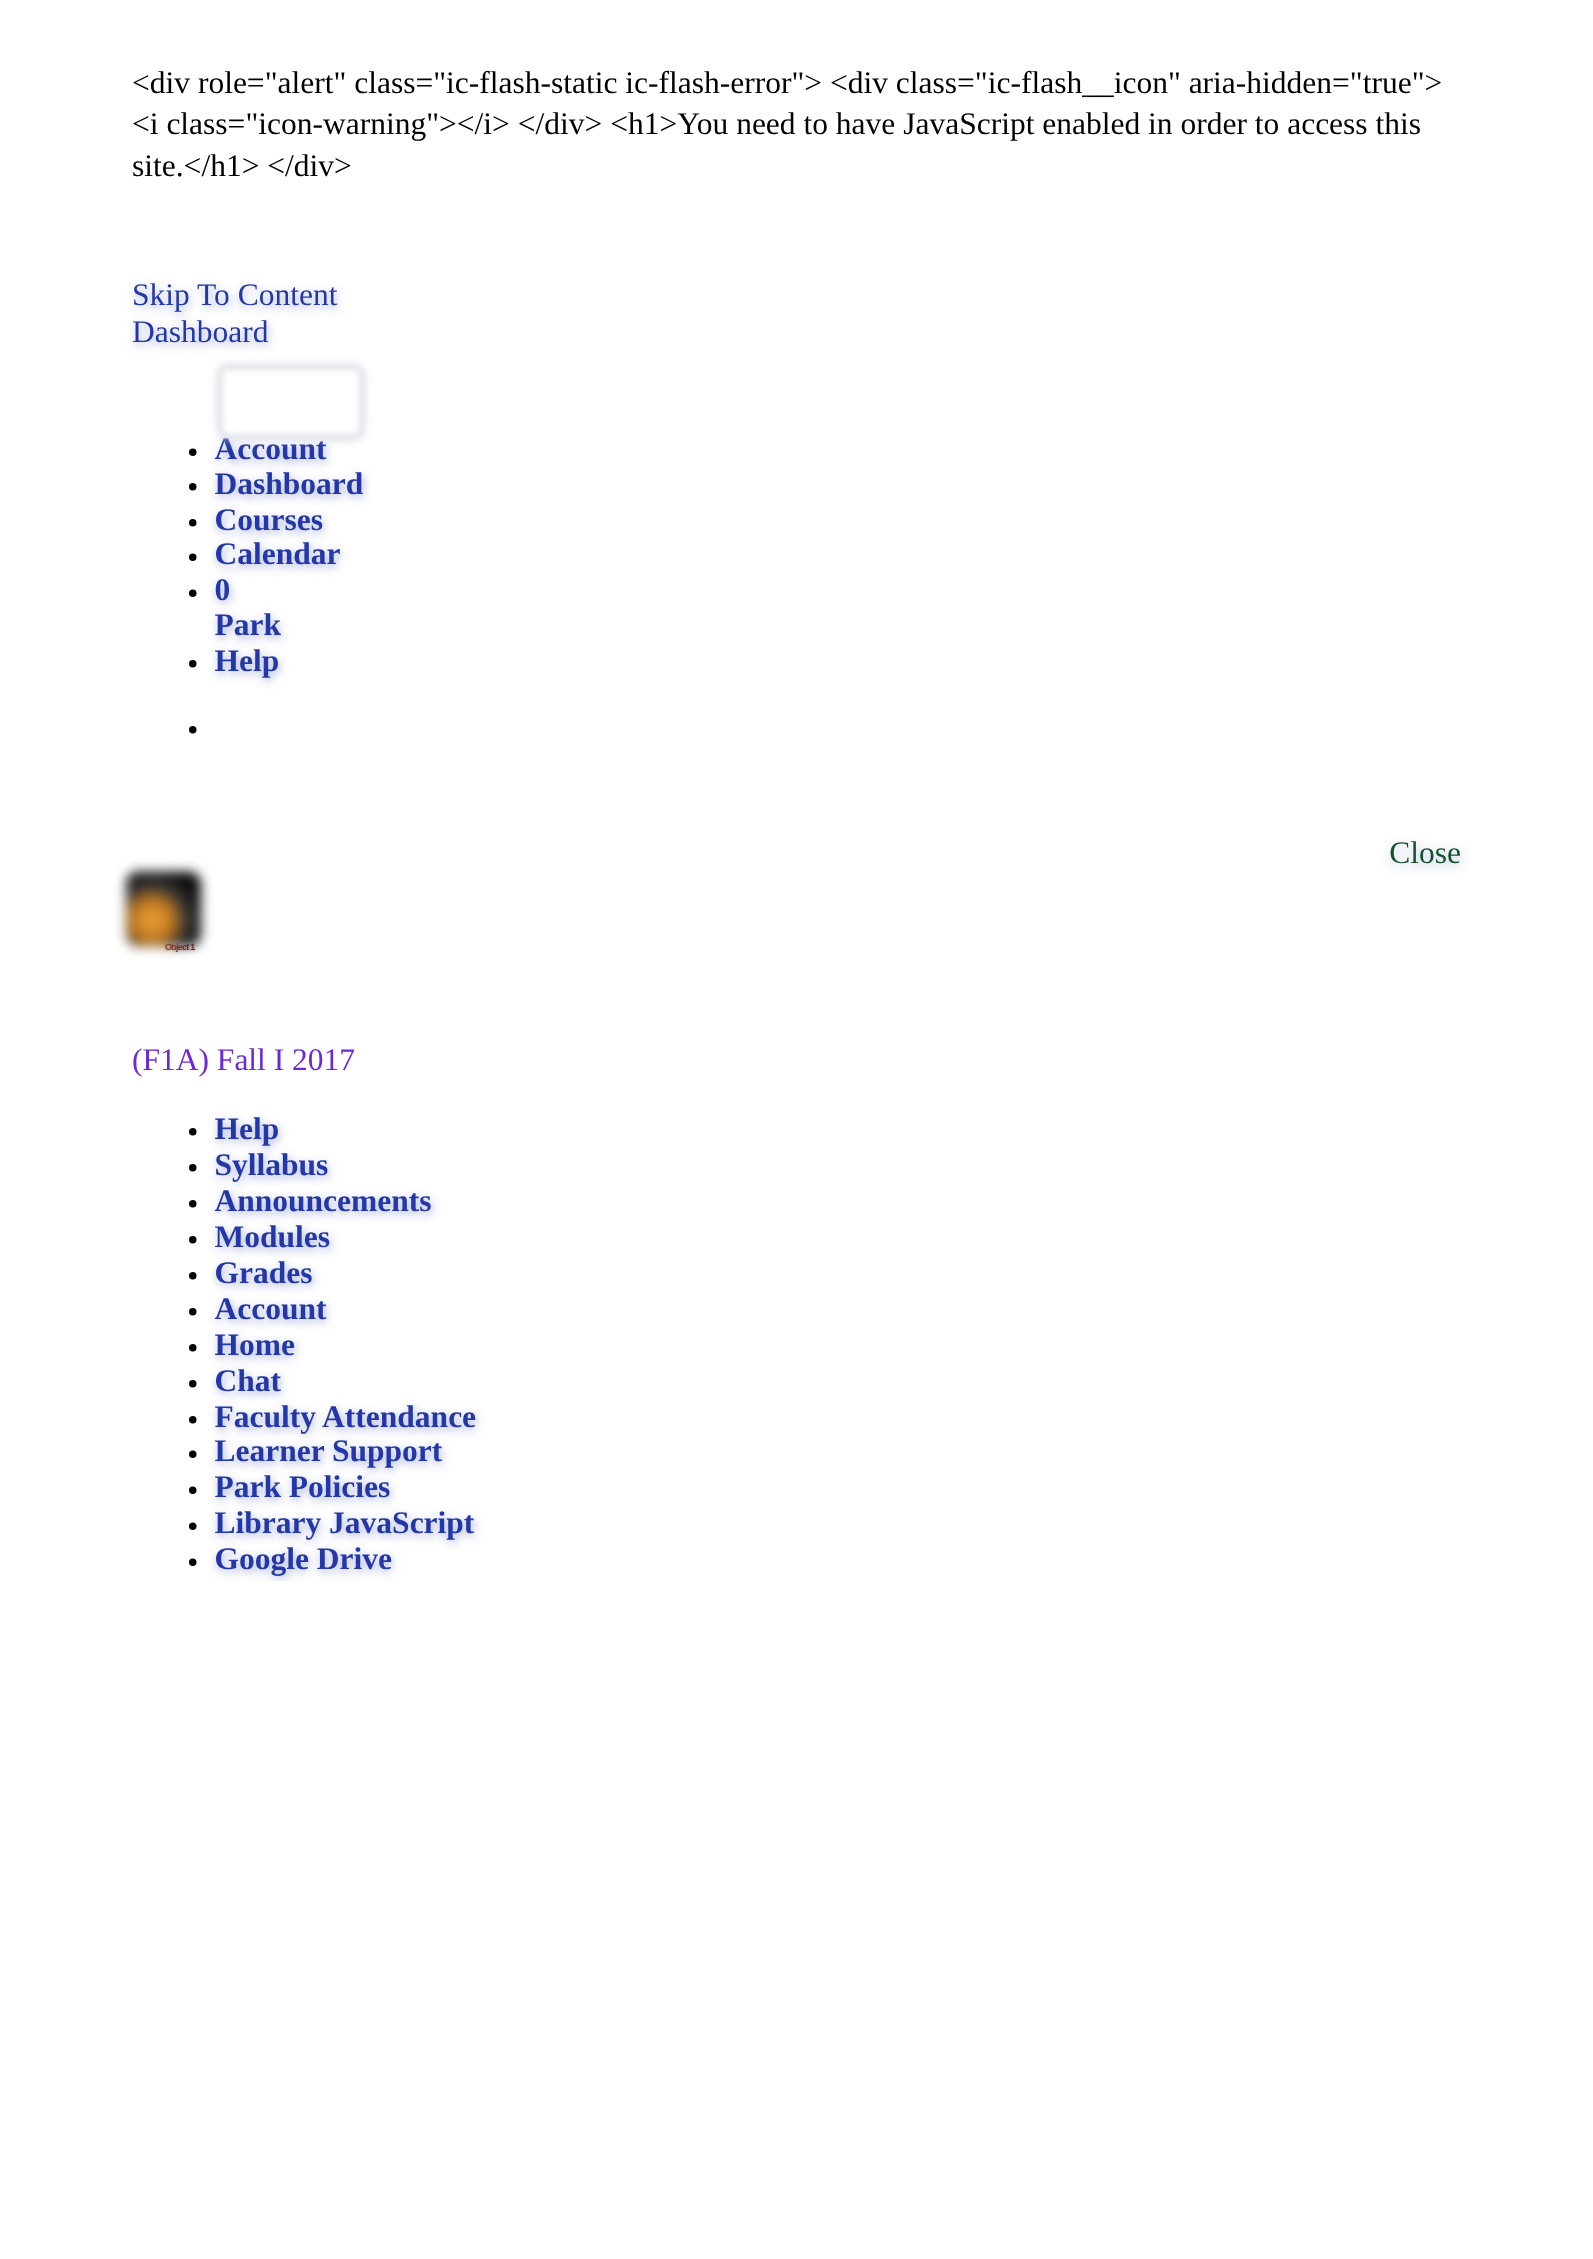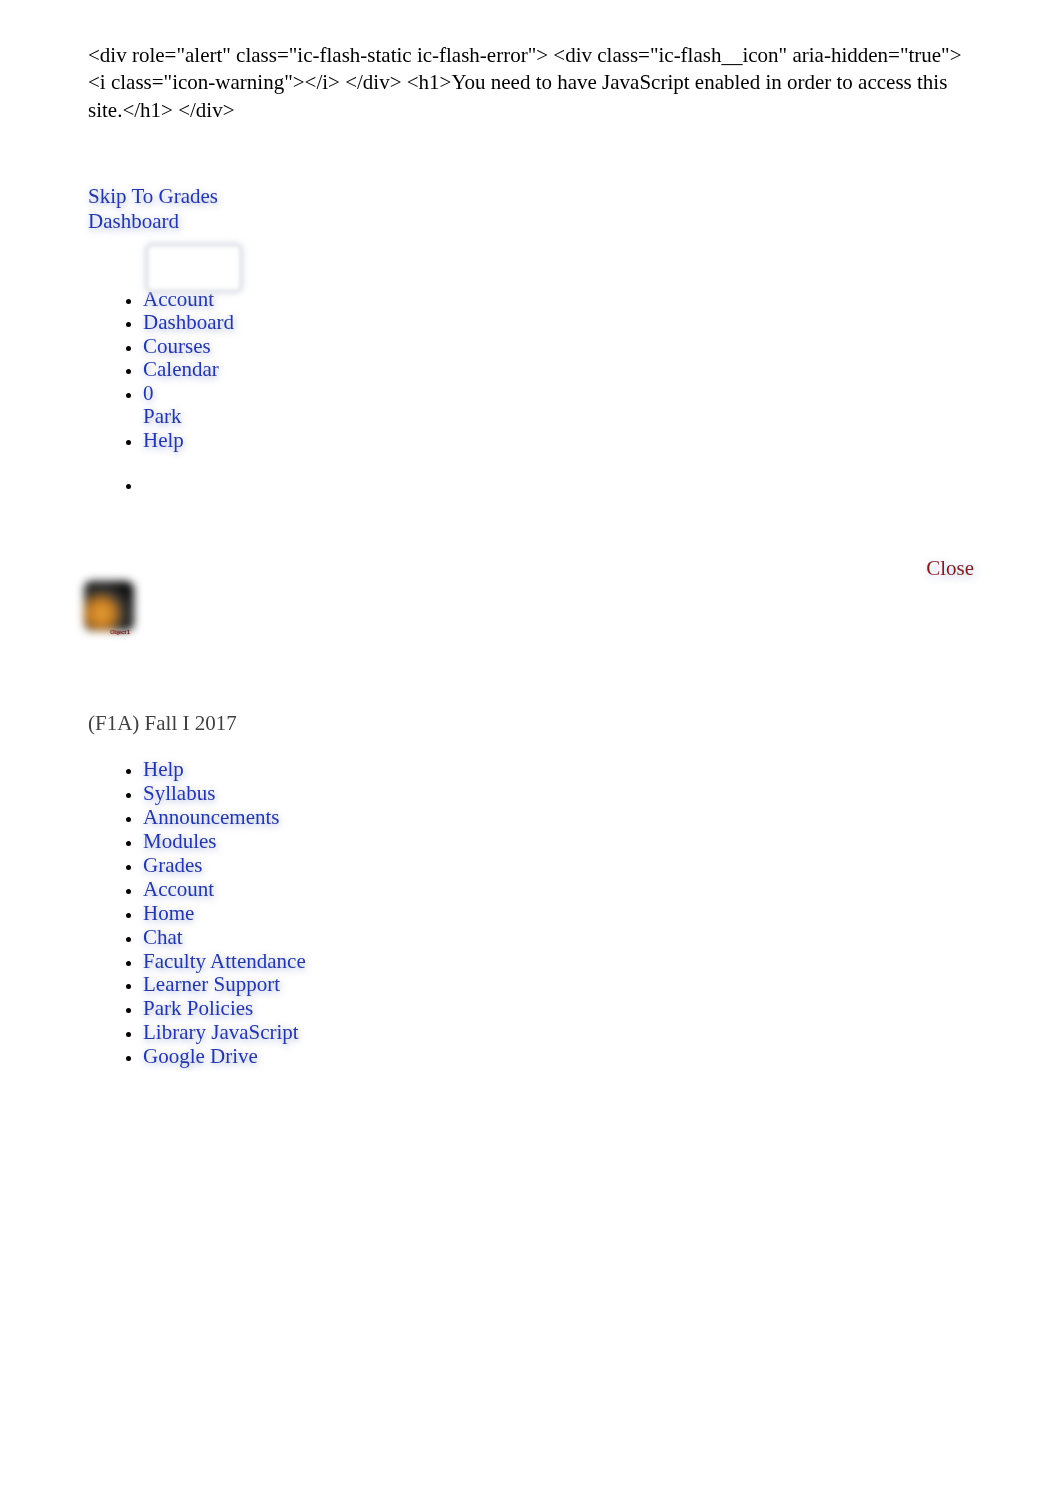"Skip To Grades" a.skip-link { text: Grades -> Content }
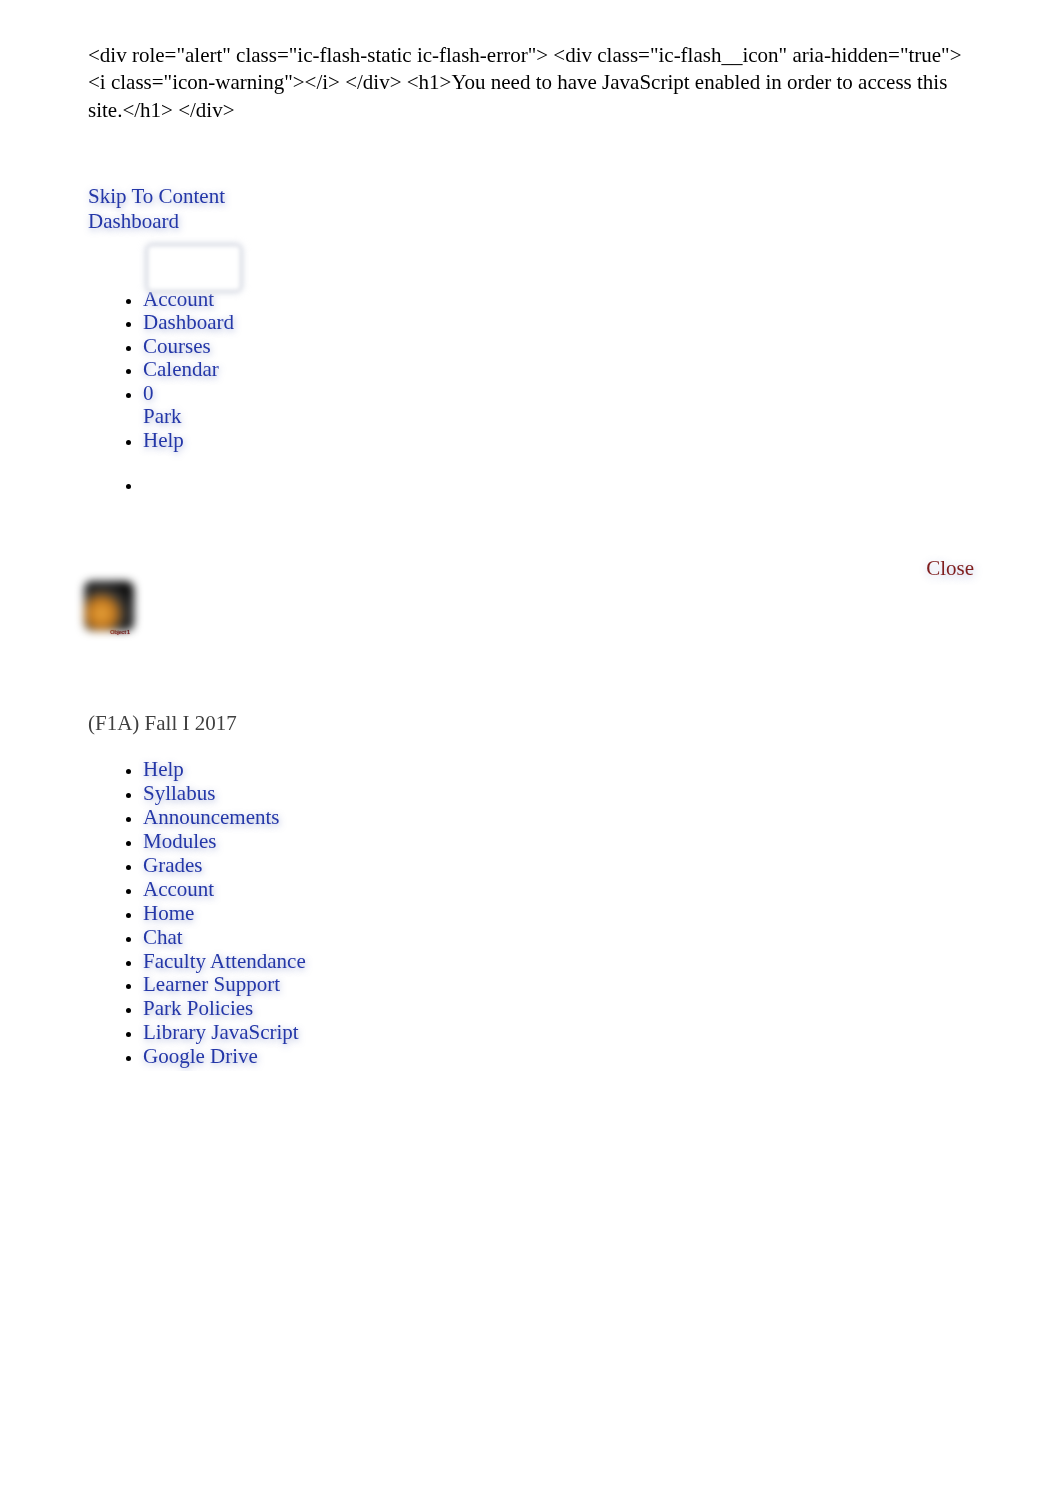"Account" ul li { font-weight: none -> bold }
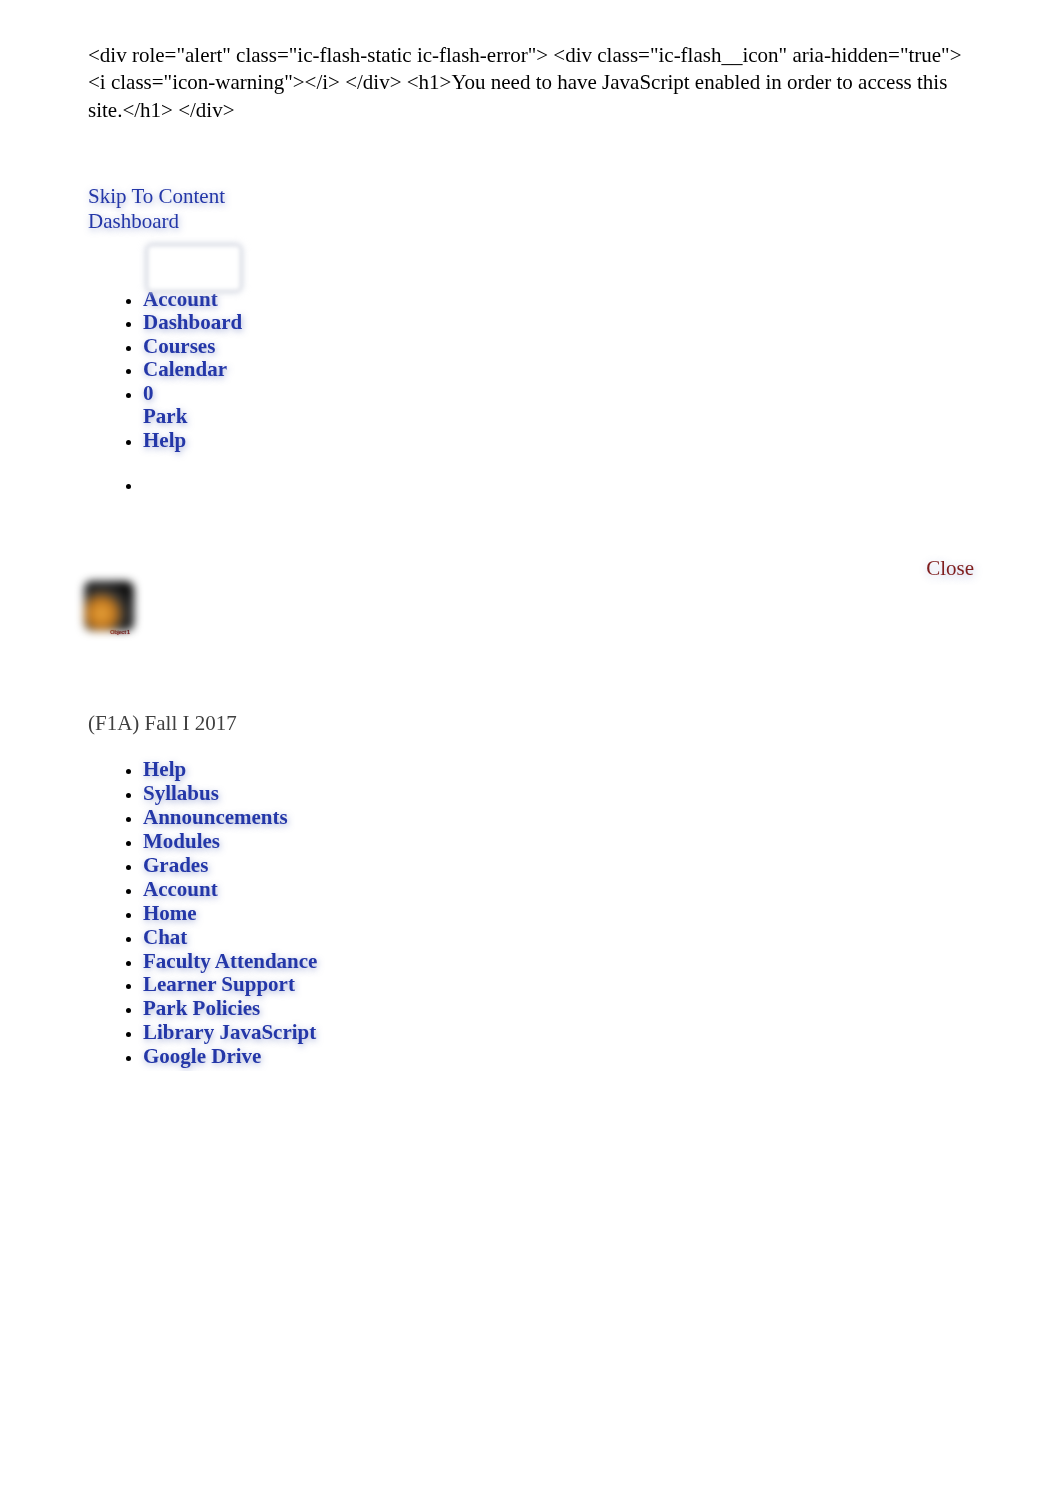"Close" .close-link { color: #7f1d1d -> #14532d }
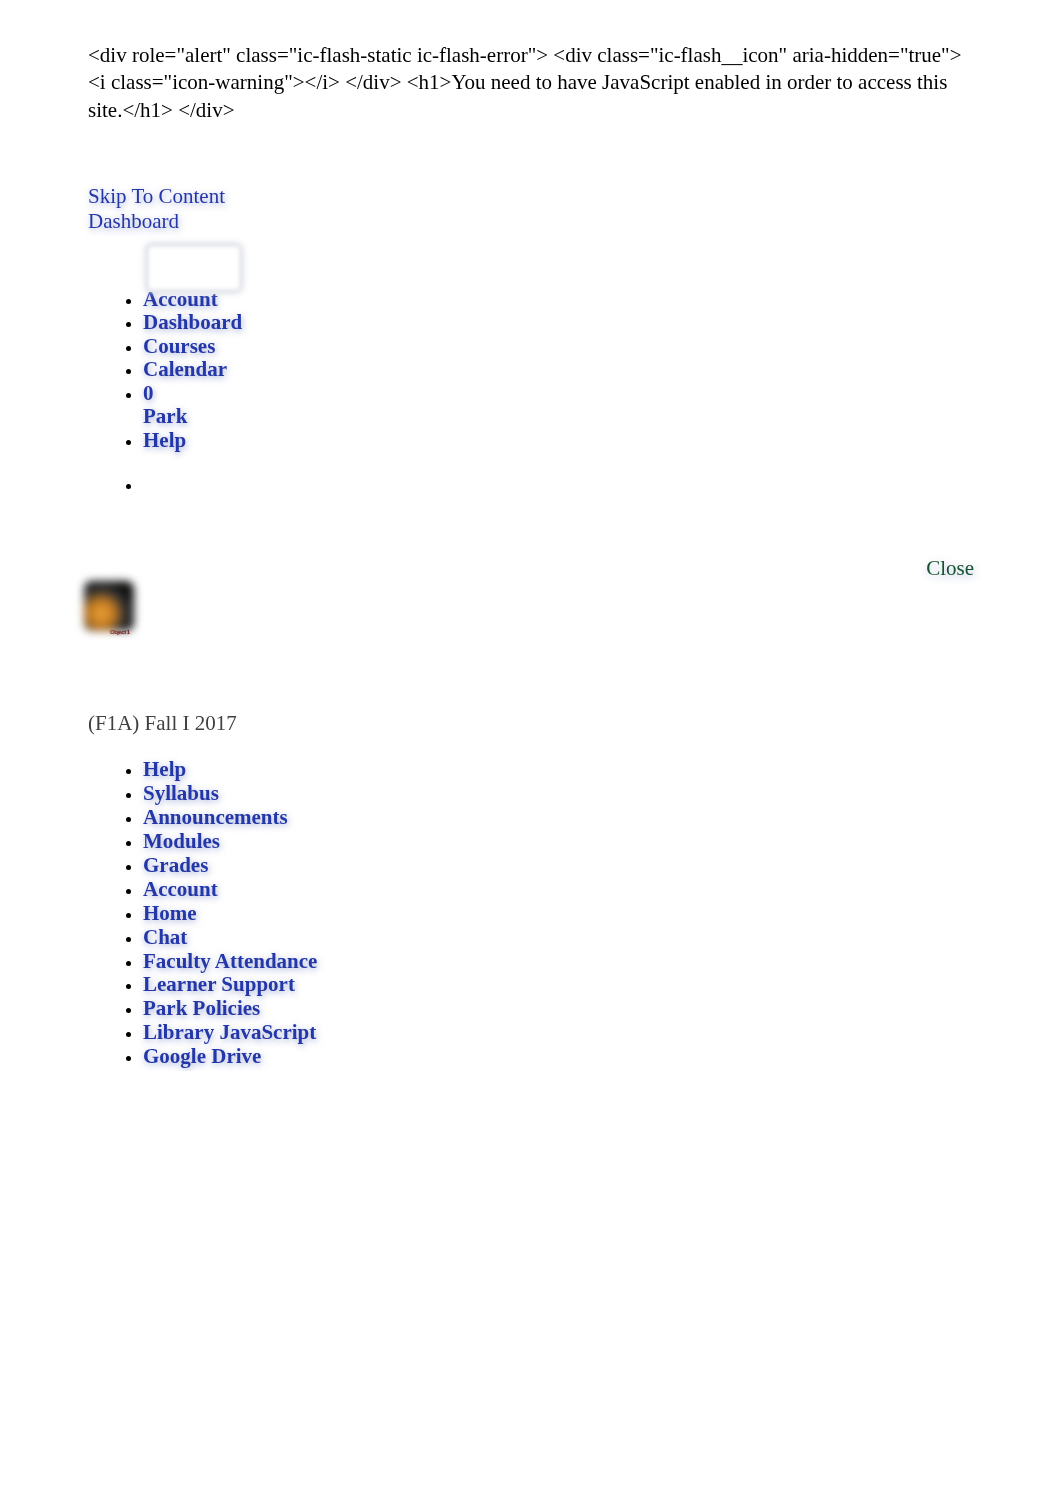"(F1A) Fall I 2017" .term-heading { color: #404040 -> #6d28d9; margin-top: 76px -> 59px }
